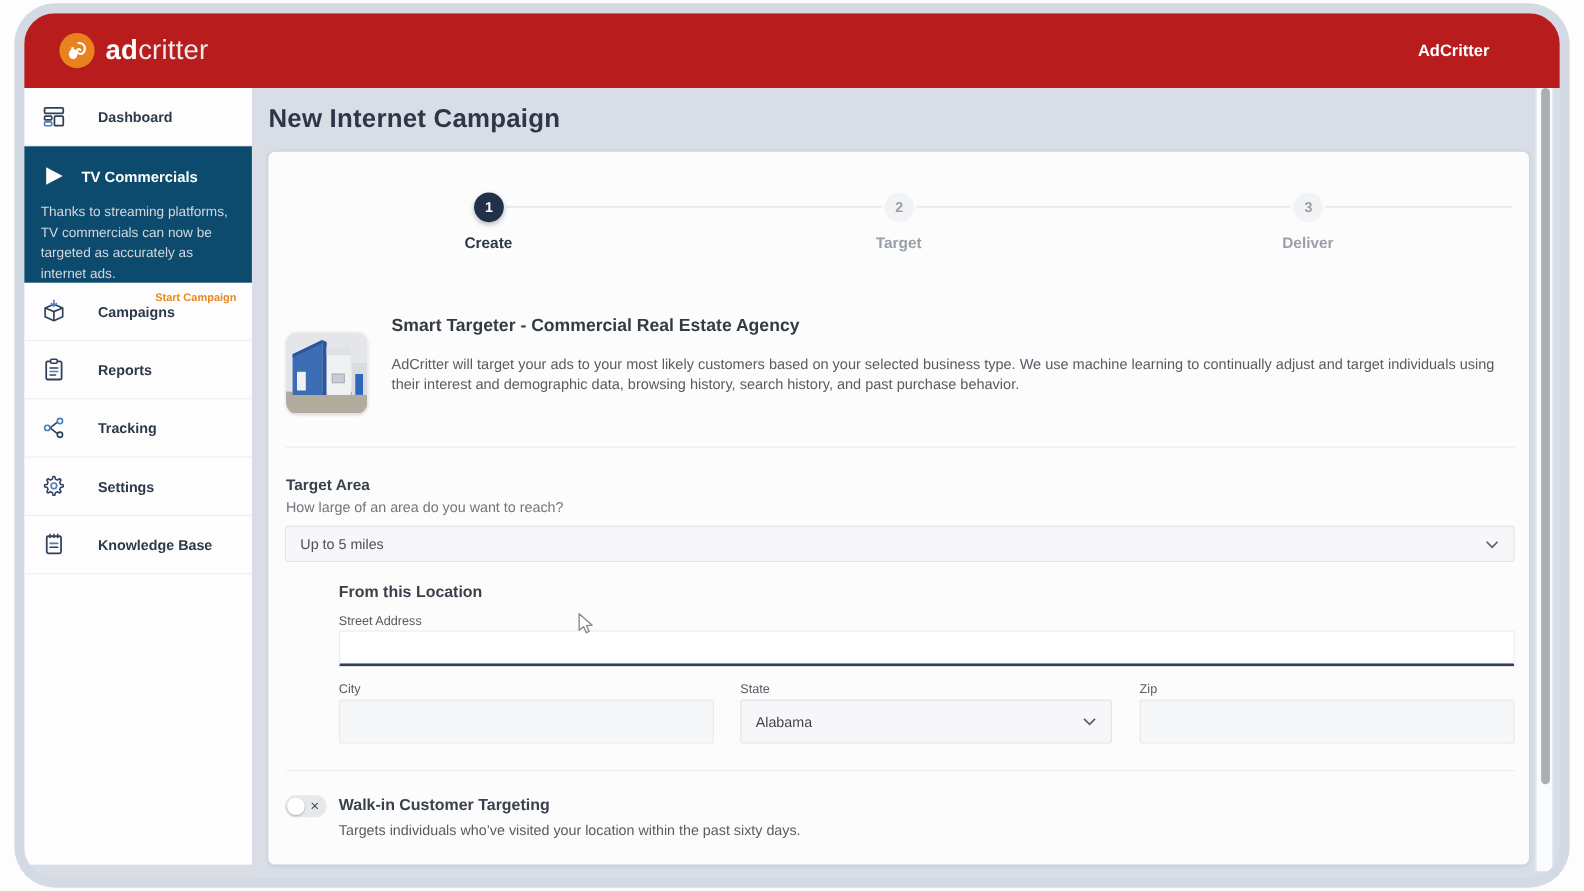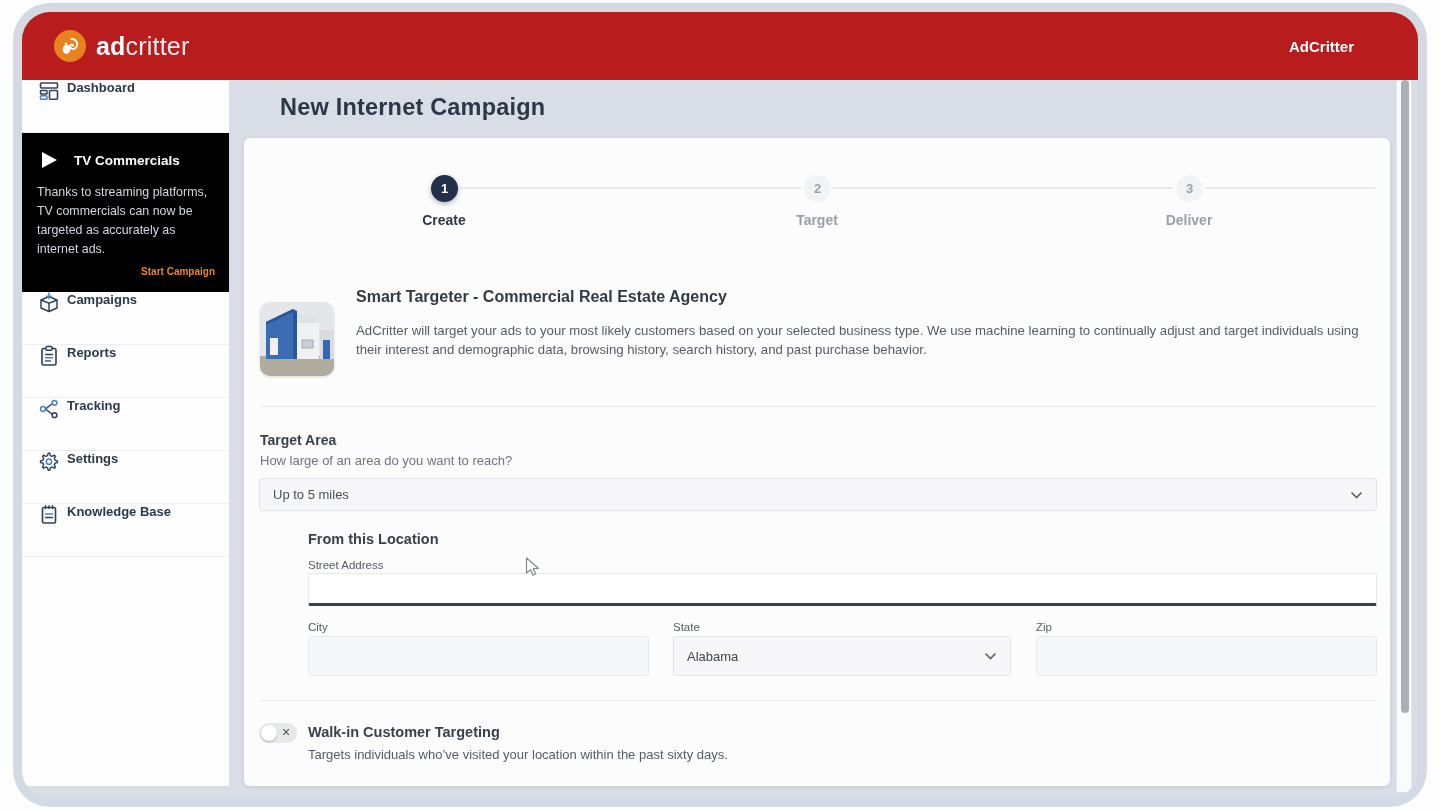"Dashboard" .side-item { align-items: none -> center; gap: 6px -> 28px }
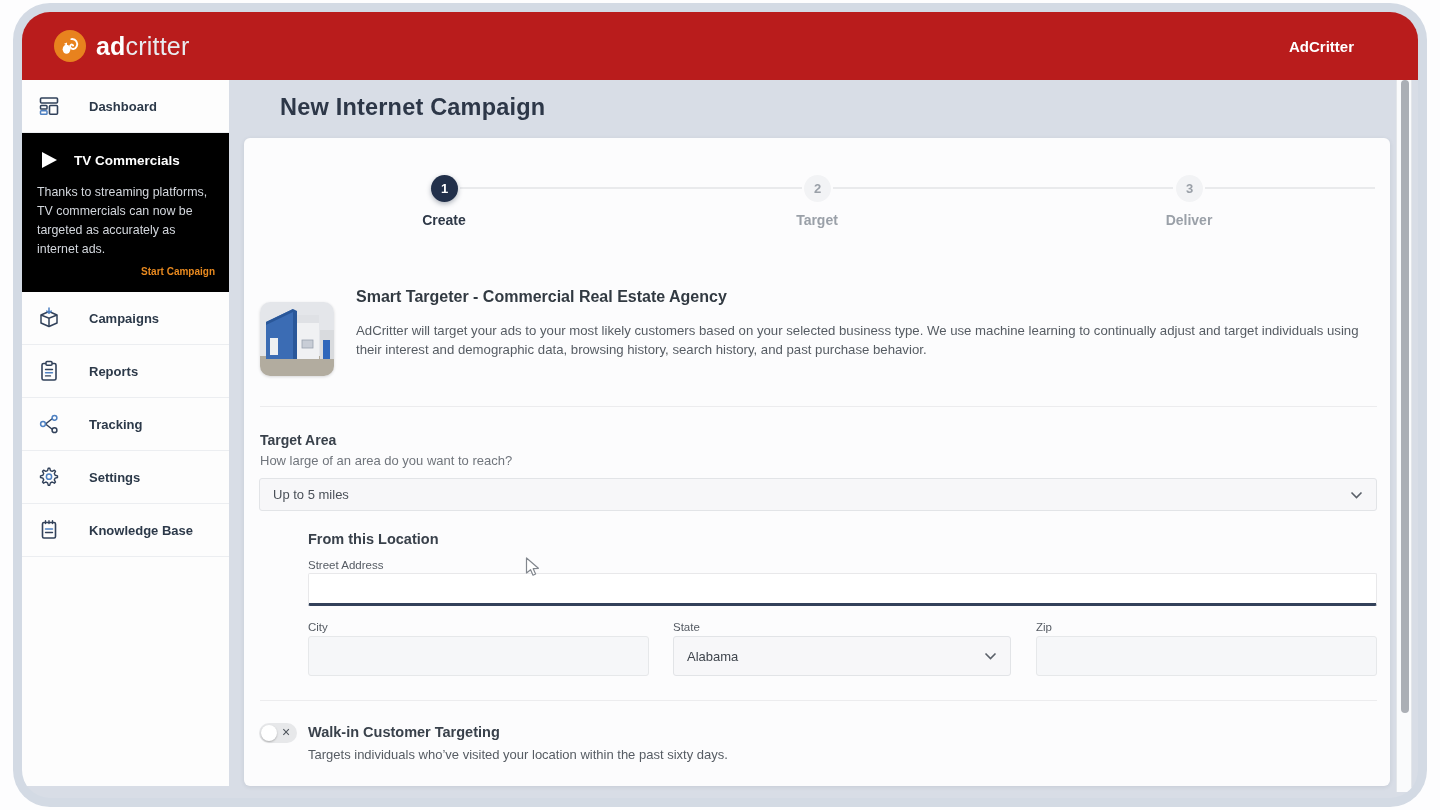"New Internet Campaign" .page-title { margin-left: 36px -> none }
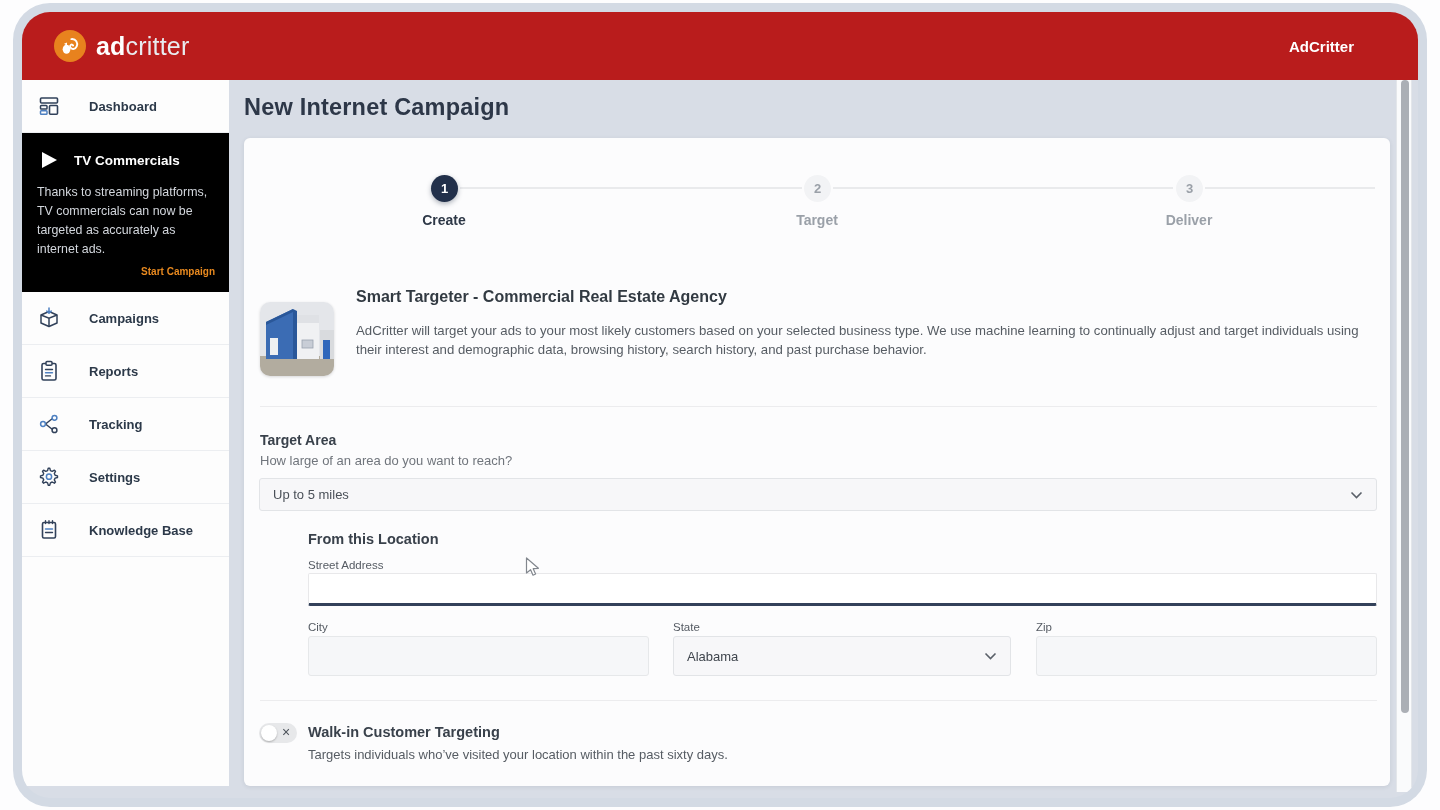"TV Commercials" .tv-panel { background: #000000 -> #0c4a6e; height: 159px -> 124px }
